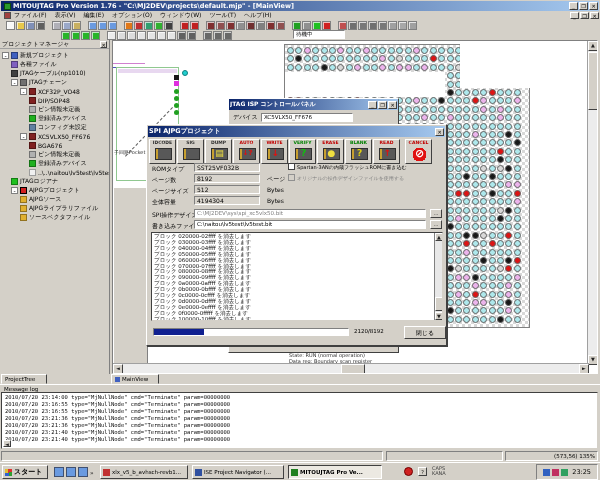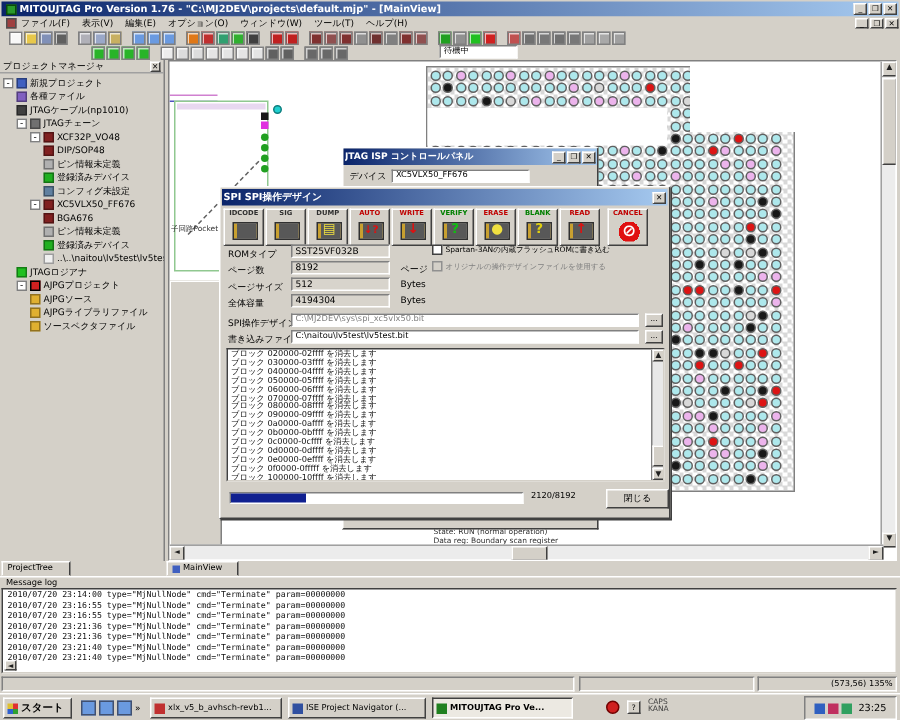"SPI SPI操作デザイン" span.t65 { text: SPI操作デザイン -> AJPGプロジェクト }
